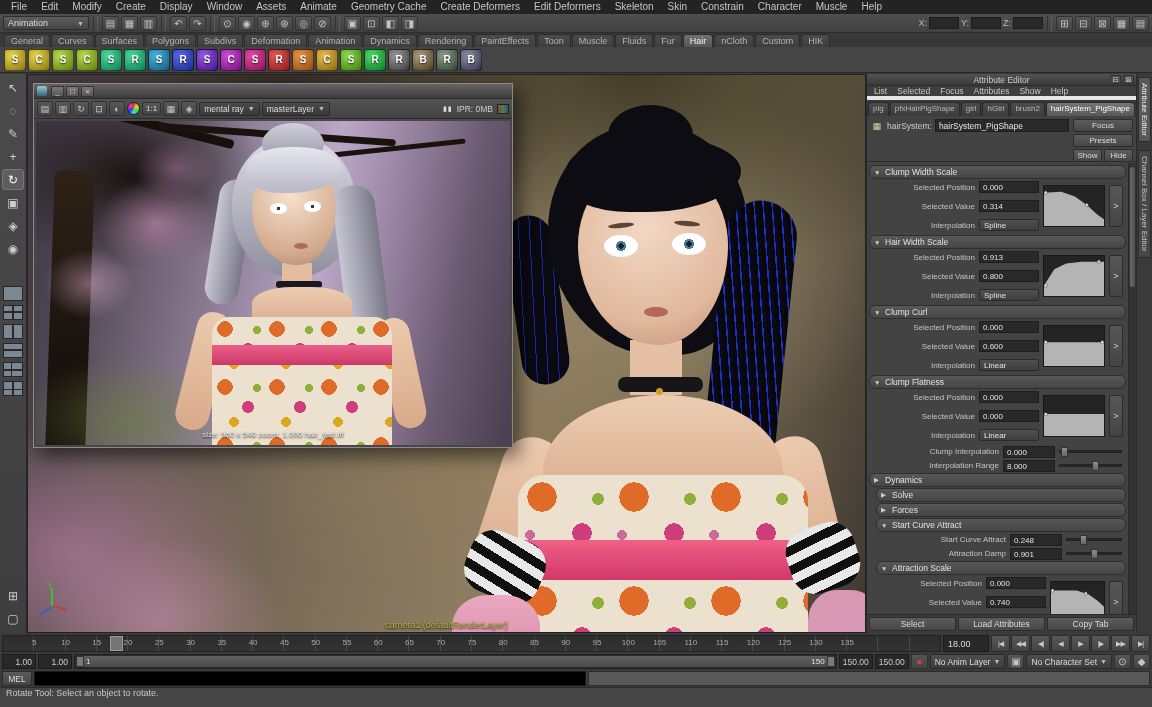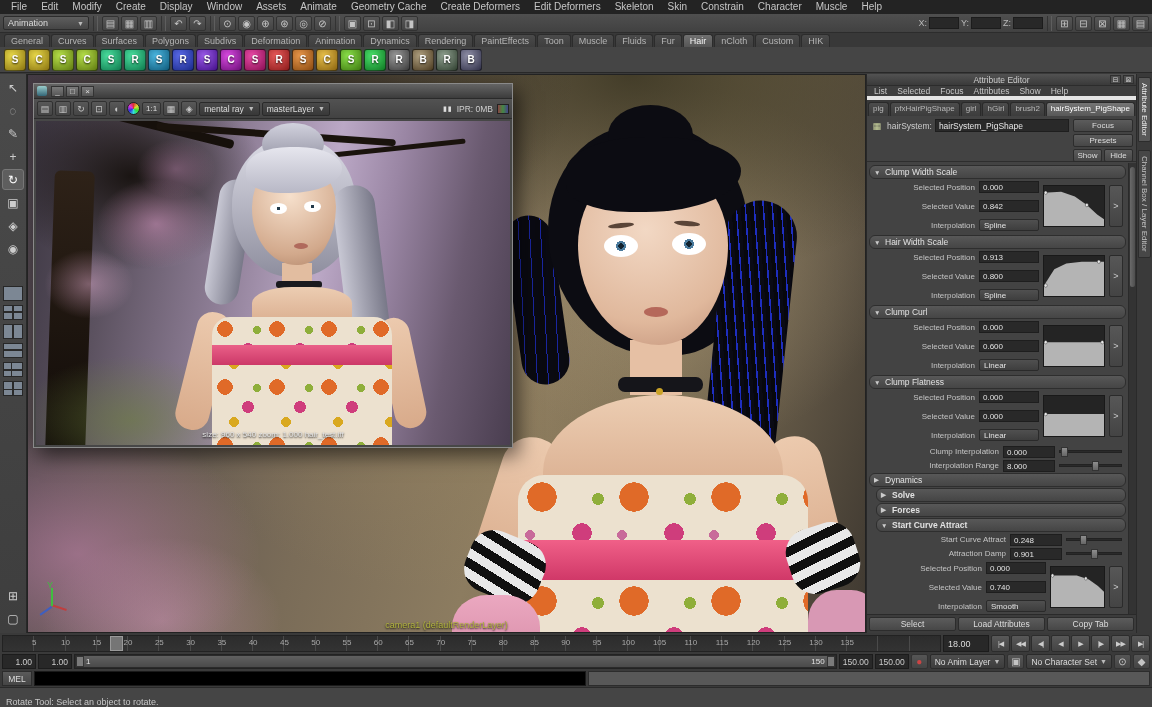"0.842" div.rfield { text: 0.842 -> 0.314 }
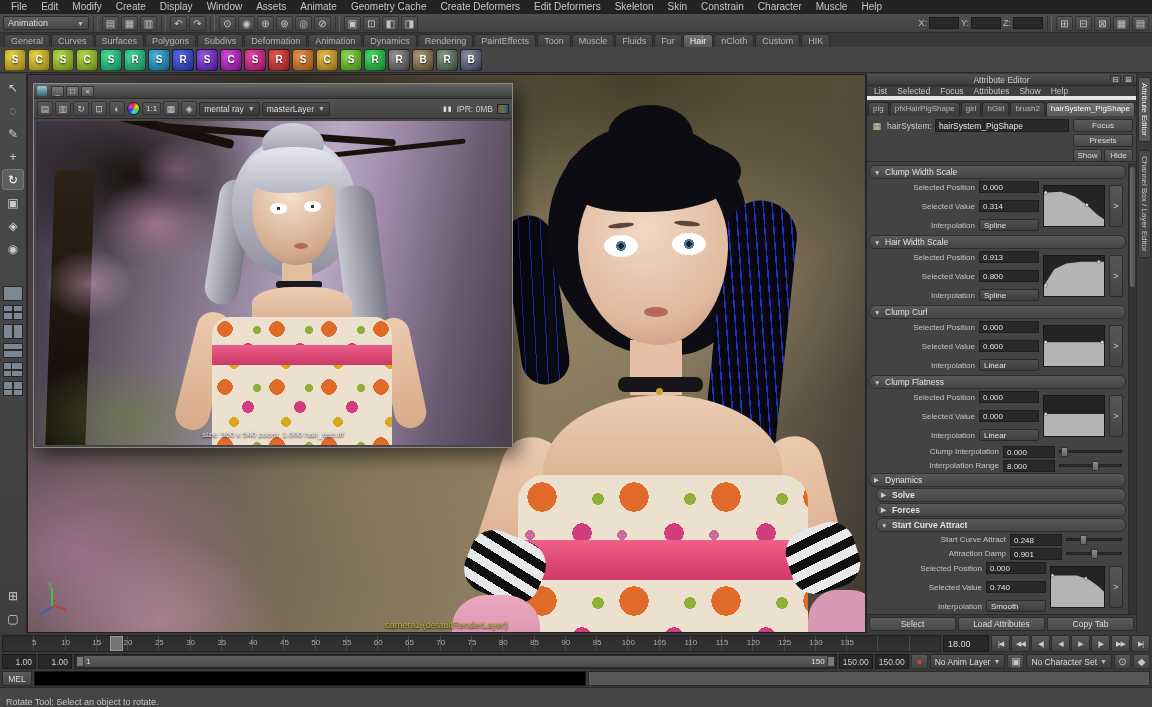"Solve" .ae-sechdr.ind { font-weight: bold -> none }
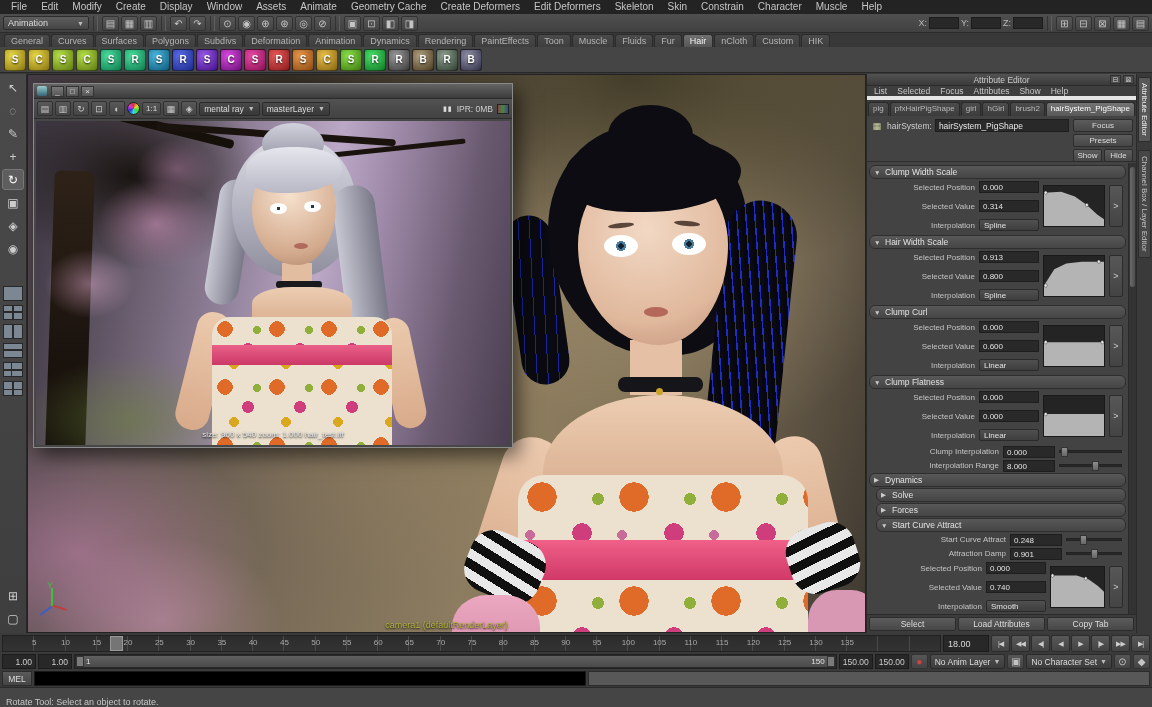"Attraction Scale" div.ae-sechdr { html: none -> <div> <span>▼</span> <span>Attraction Scale</span> </div> }
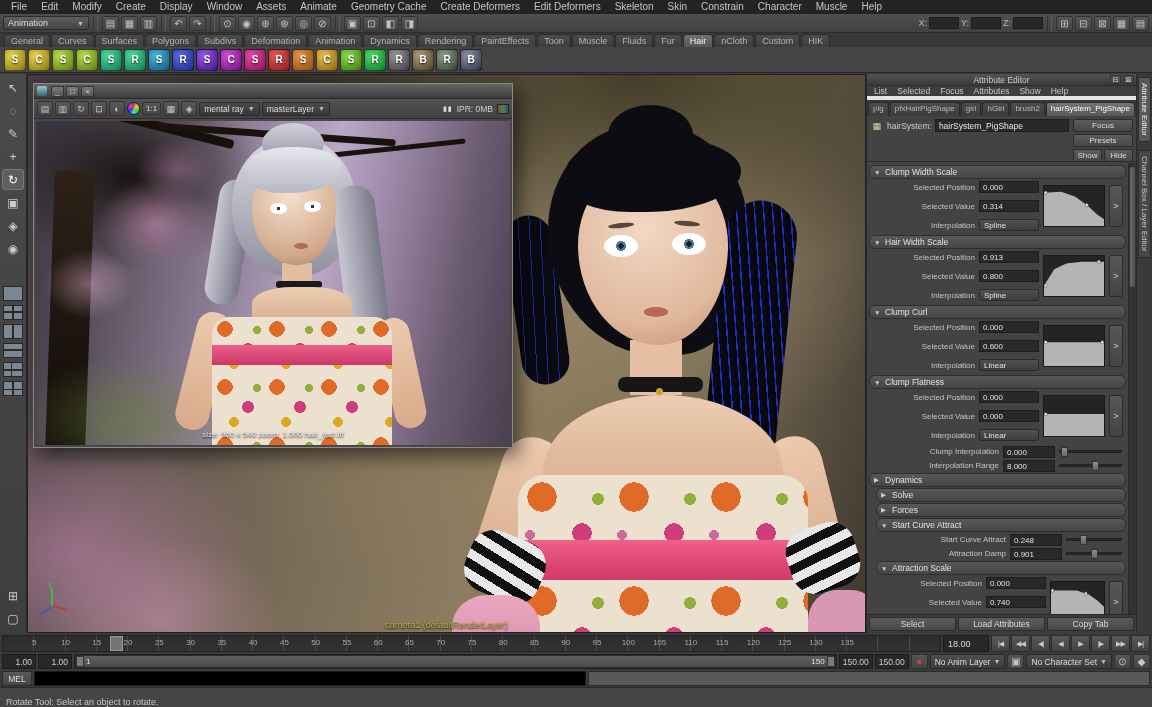"Rotate Tool: Select an object" #helpline { align-items: flex-end -> flex-start }
